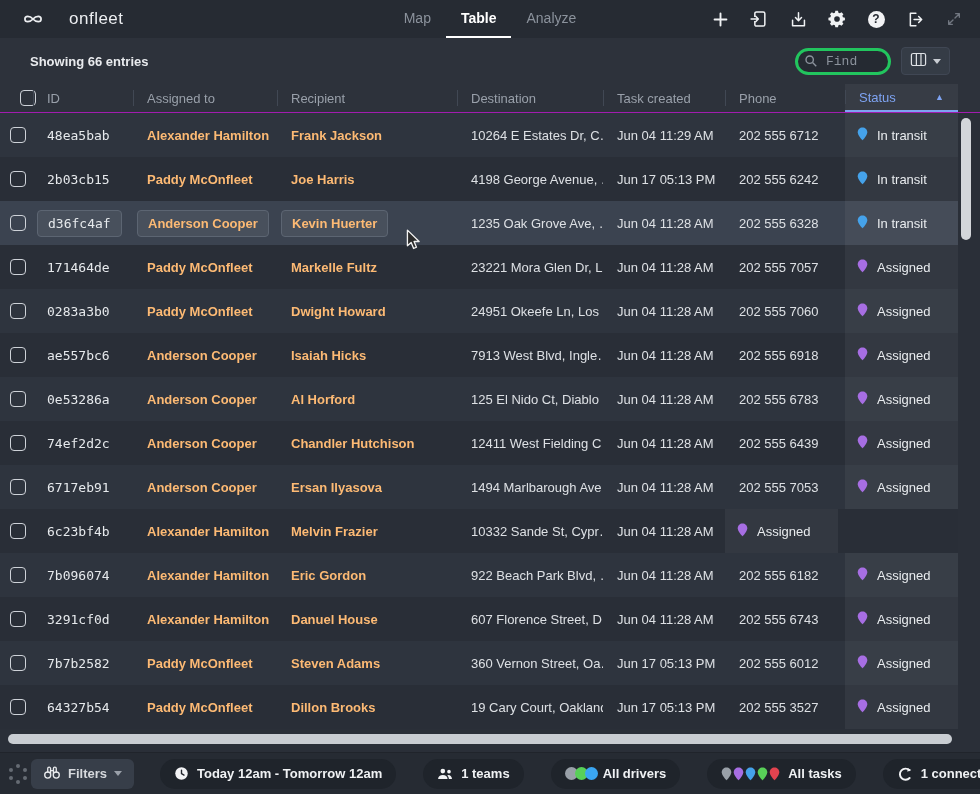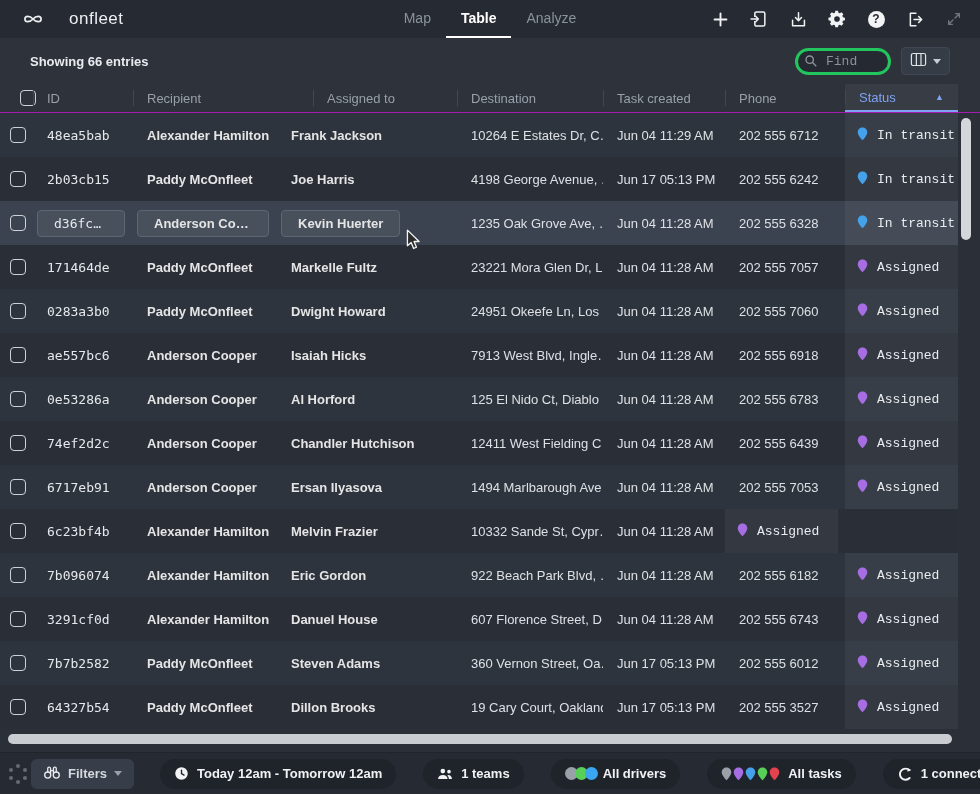"Recipient" div.hcell { order: before "Assigned to" -> after "Assigned to" }
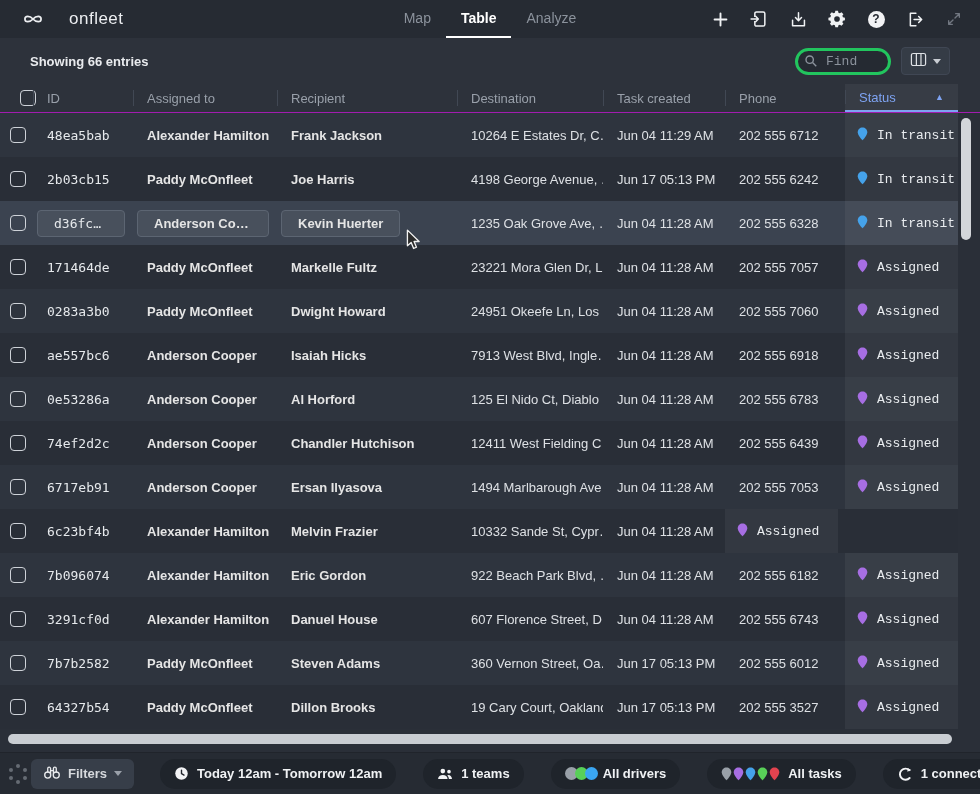"Alexander Hamilton" .cell.bold { color: #e5e5e5 -> #fdba74 }
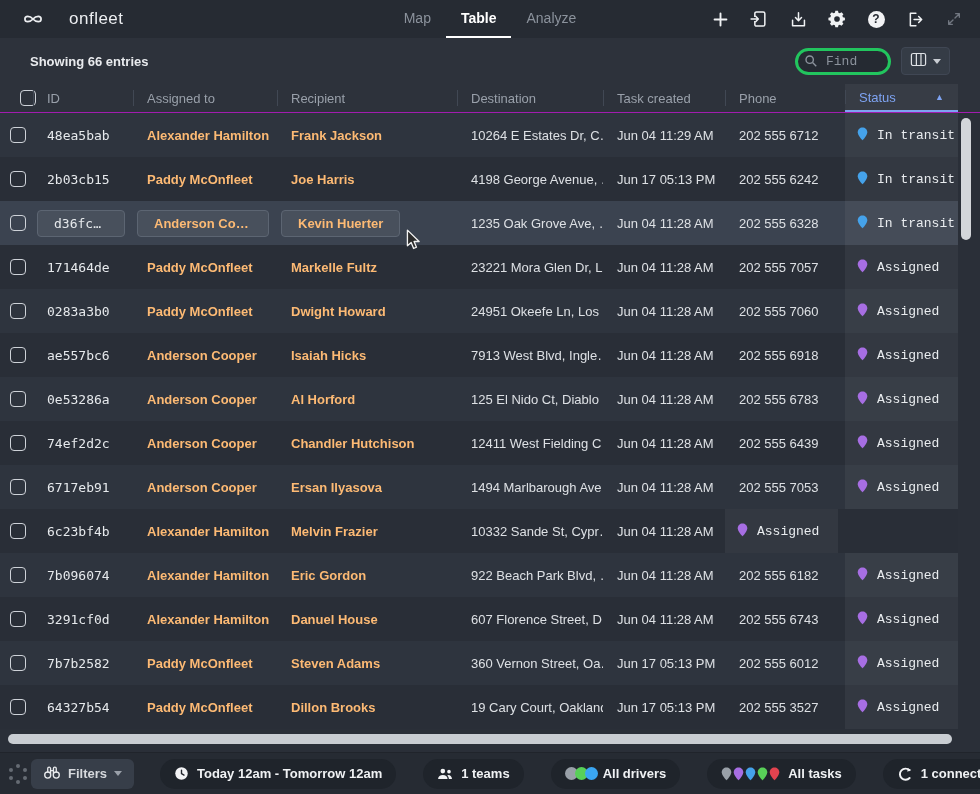"In transit" .status-label { font-family: Liberation Mono, monospace -> none }
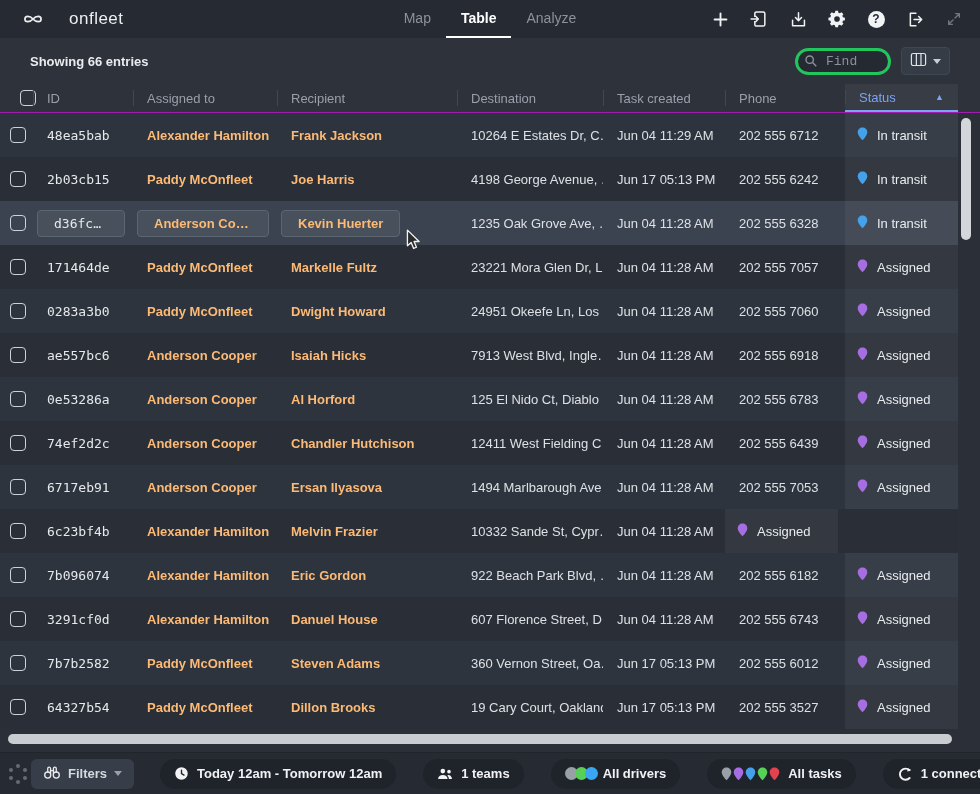"d36fc4af" .cellbox { padding: 5px 16px -> 5px 10px }
